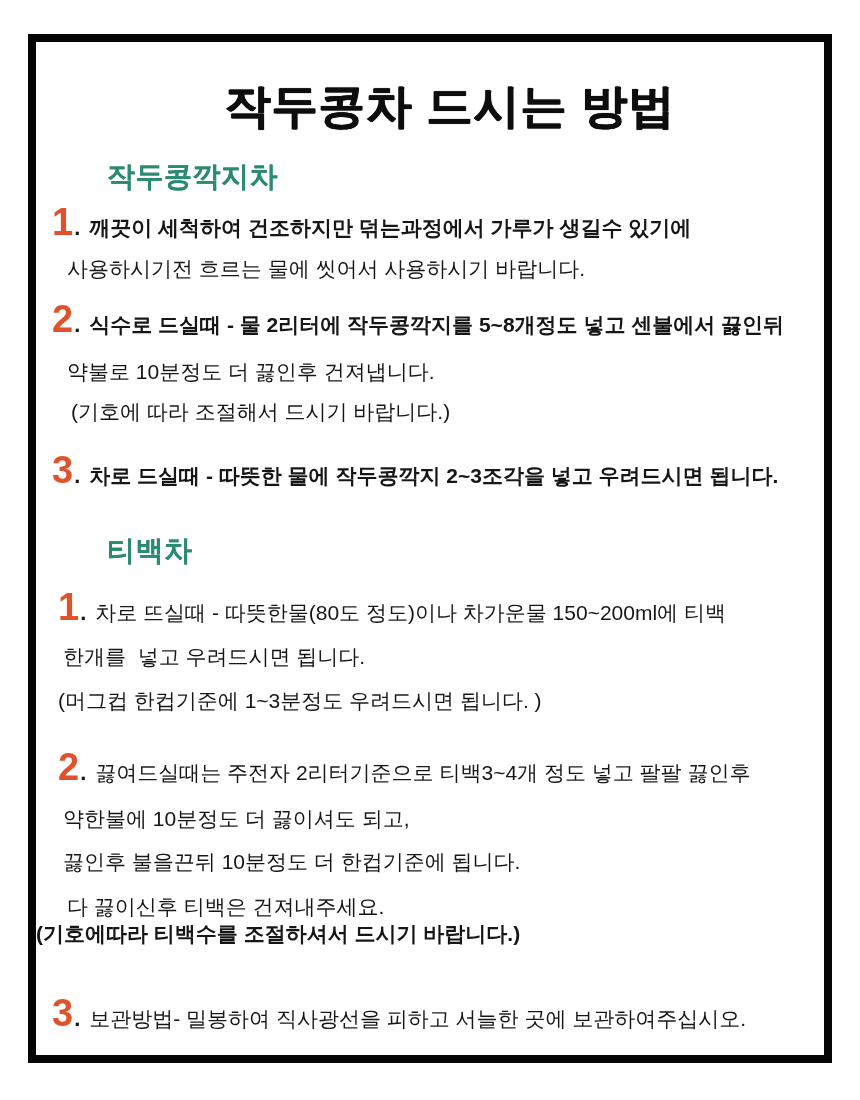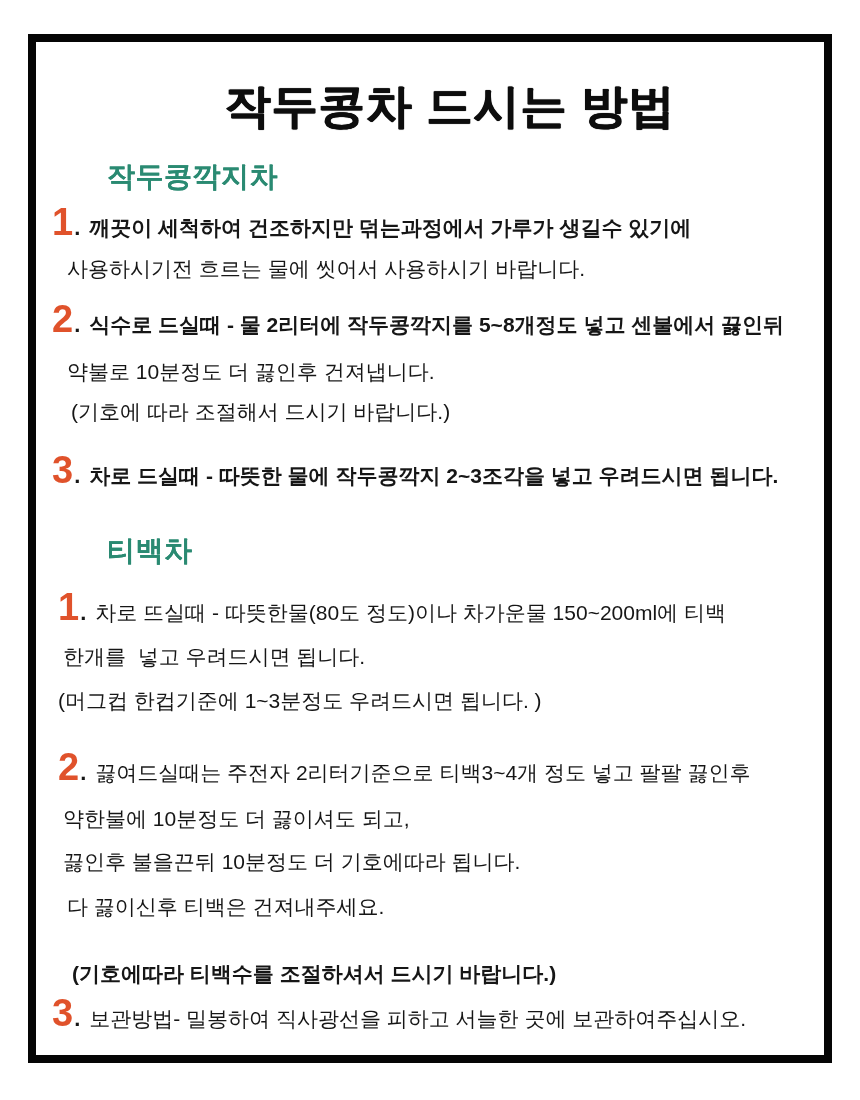"끓인후 불을끈뒤 10분정도 더 기호에따라" span.txt { text: 기호에따라 -> 한컵기준에 }
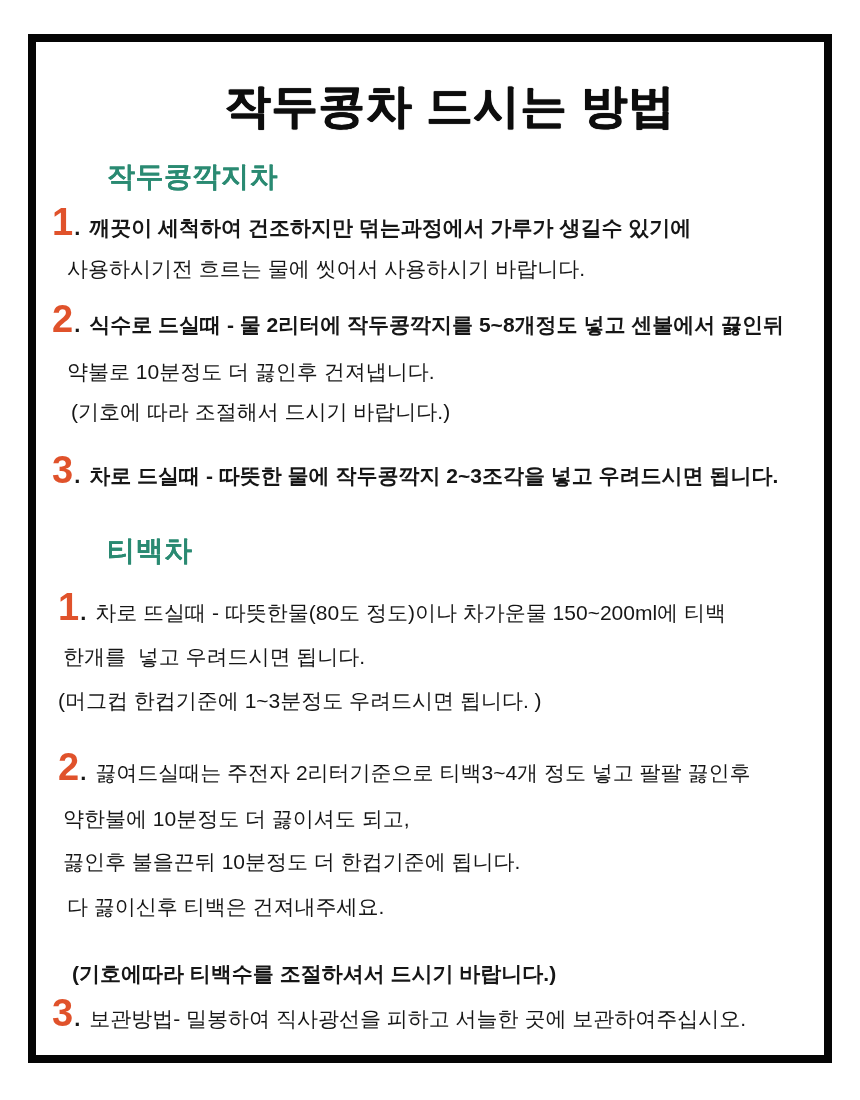"(기호에따라 티백수를 조절하셔서 드시기 바랍니다.)" div.row { padding-left: 36px -> none; top: 918px -> 878px }
